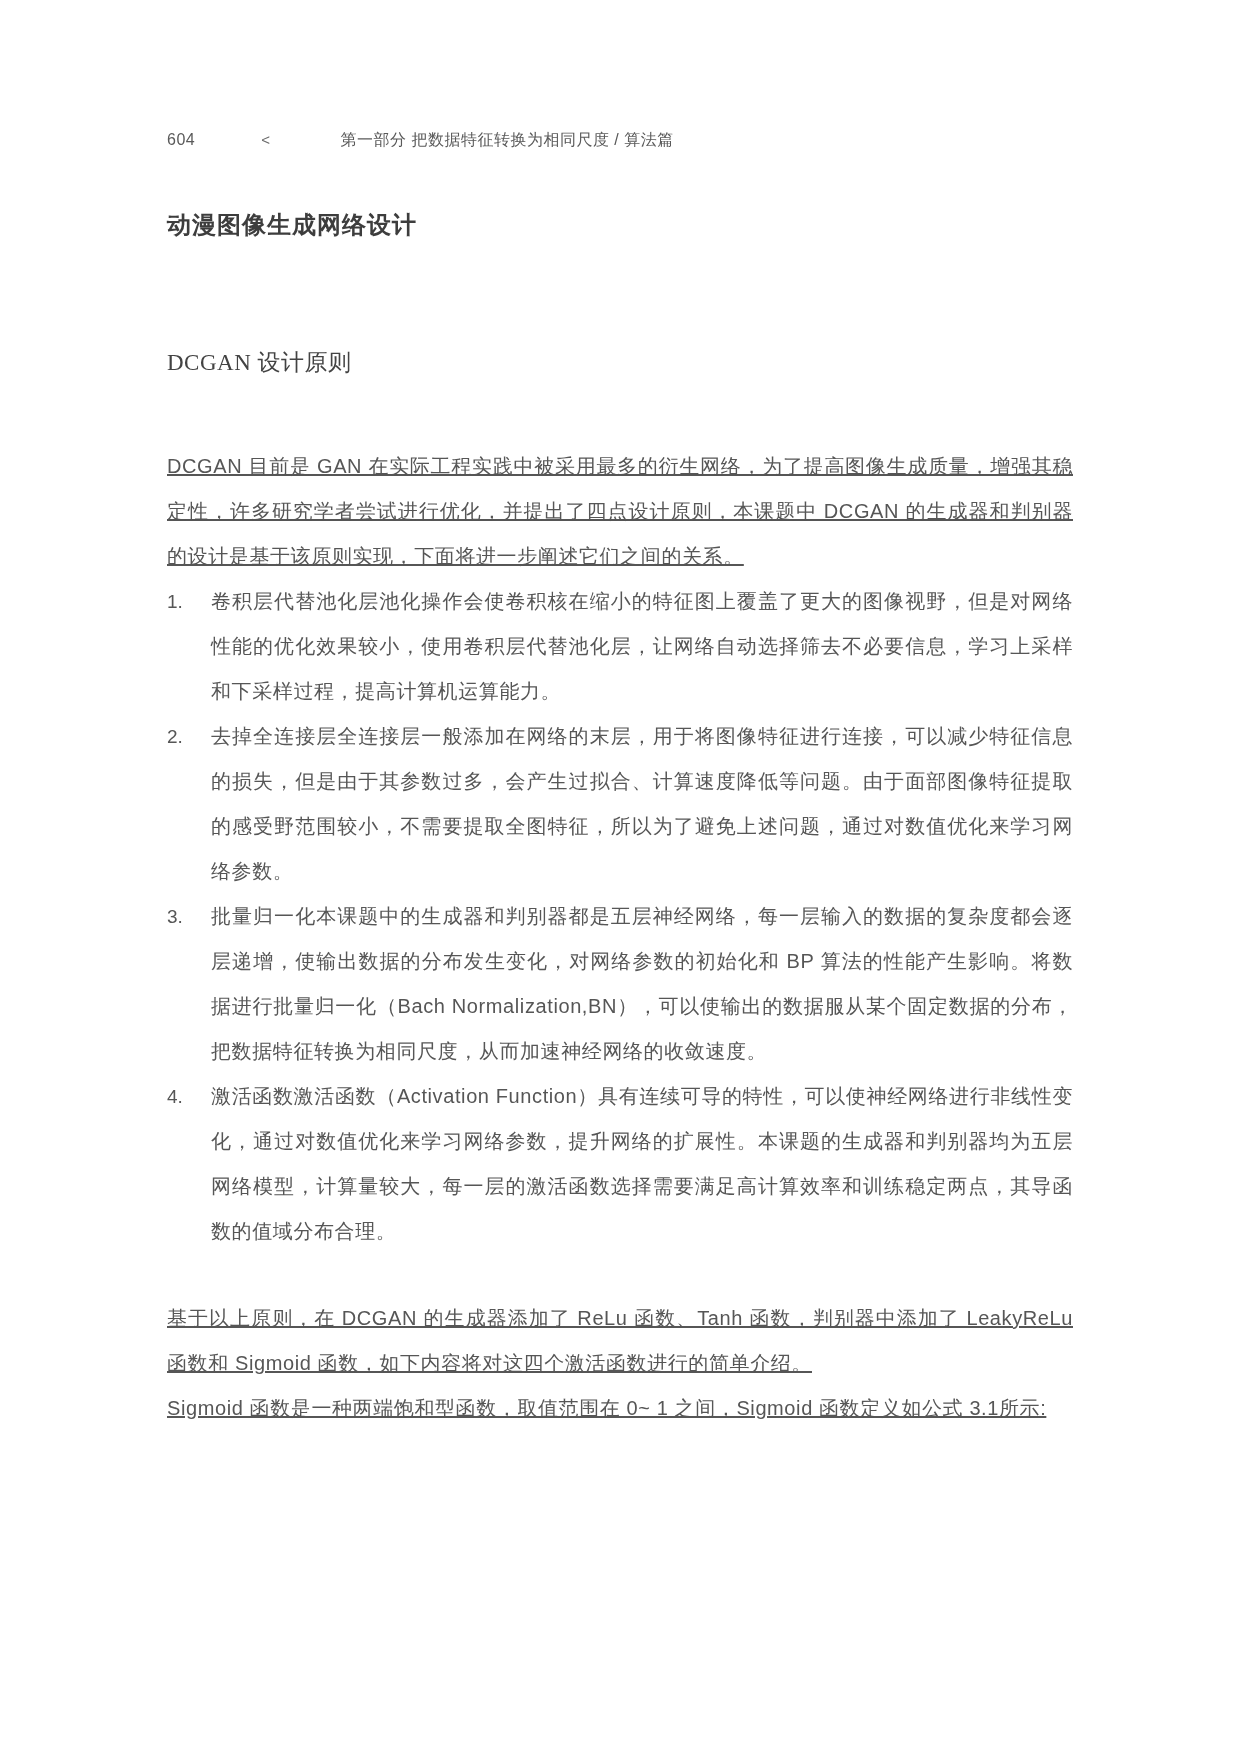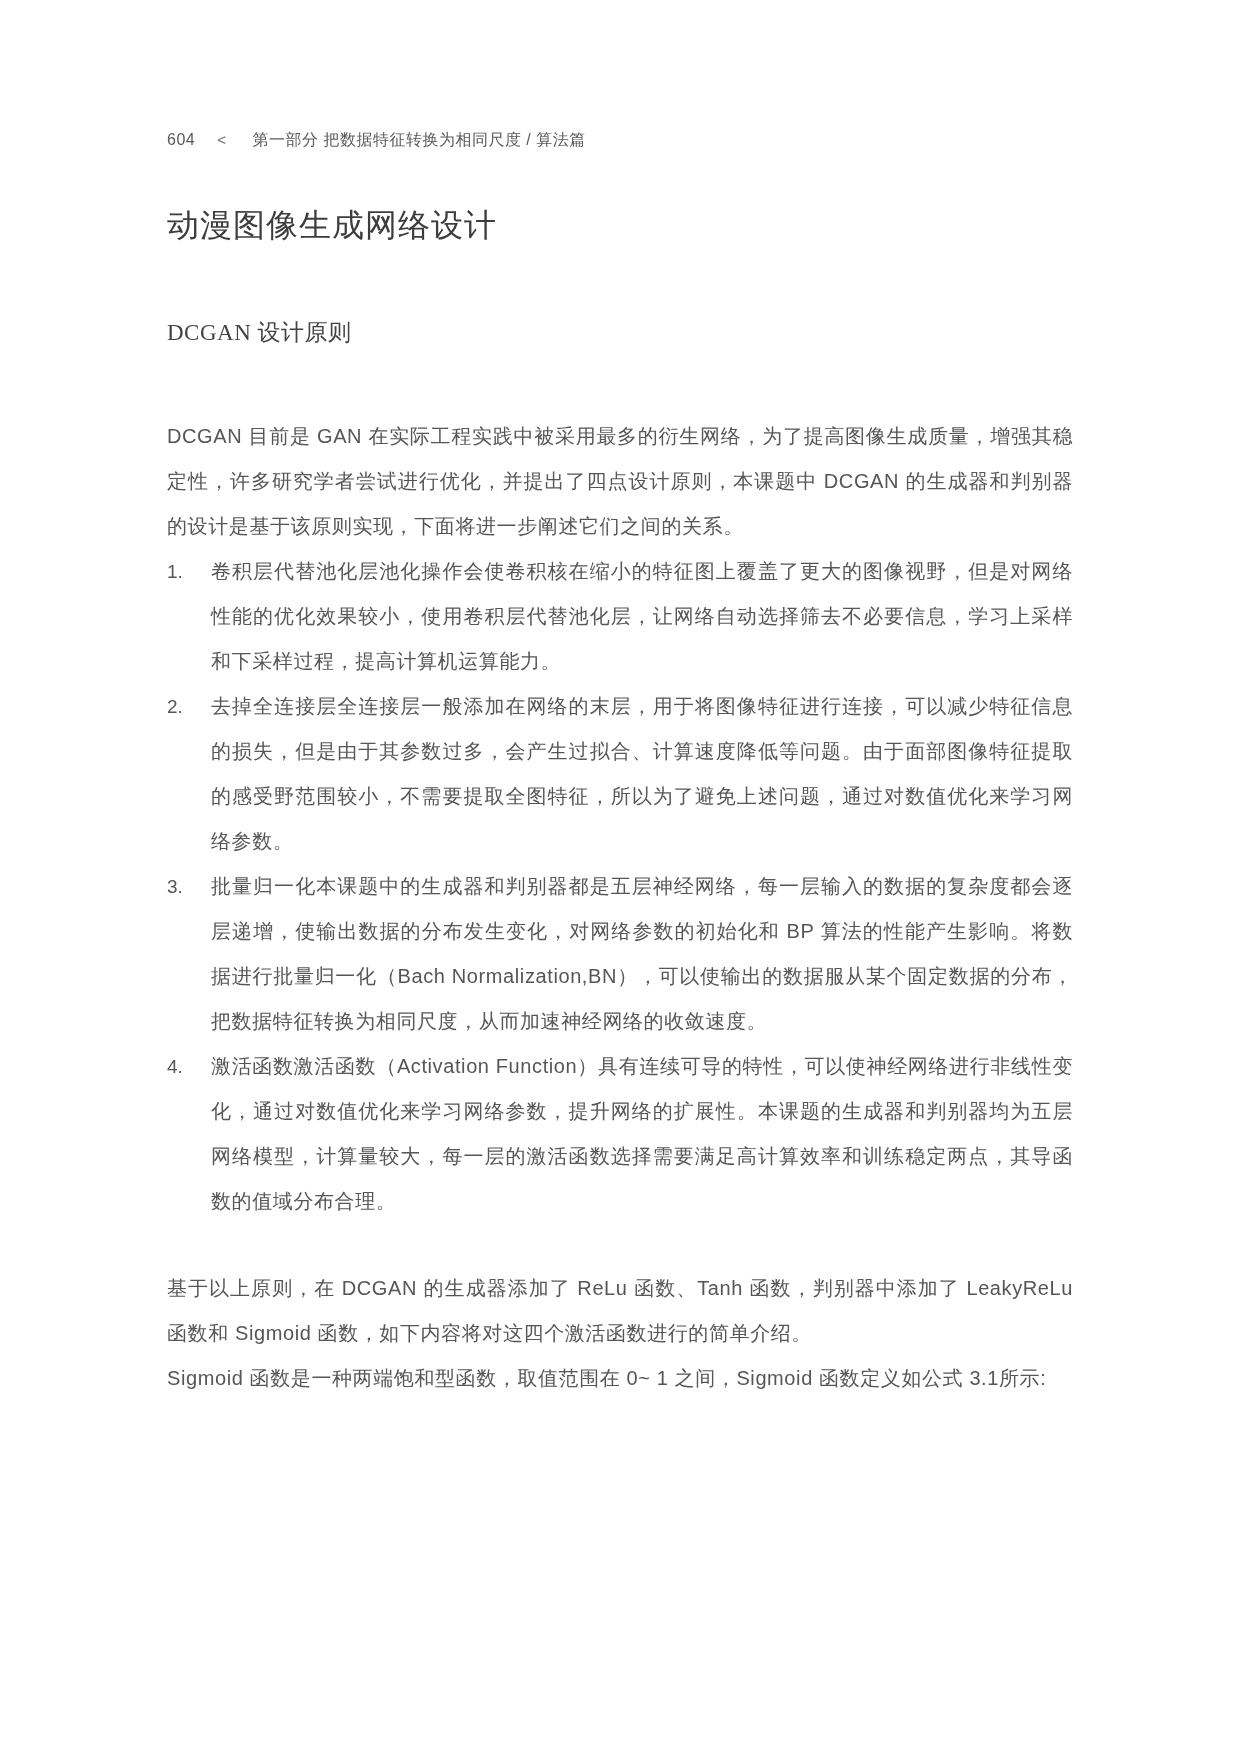"604" .page-header { gap: none -> 44px }
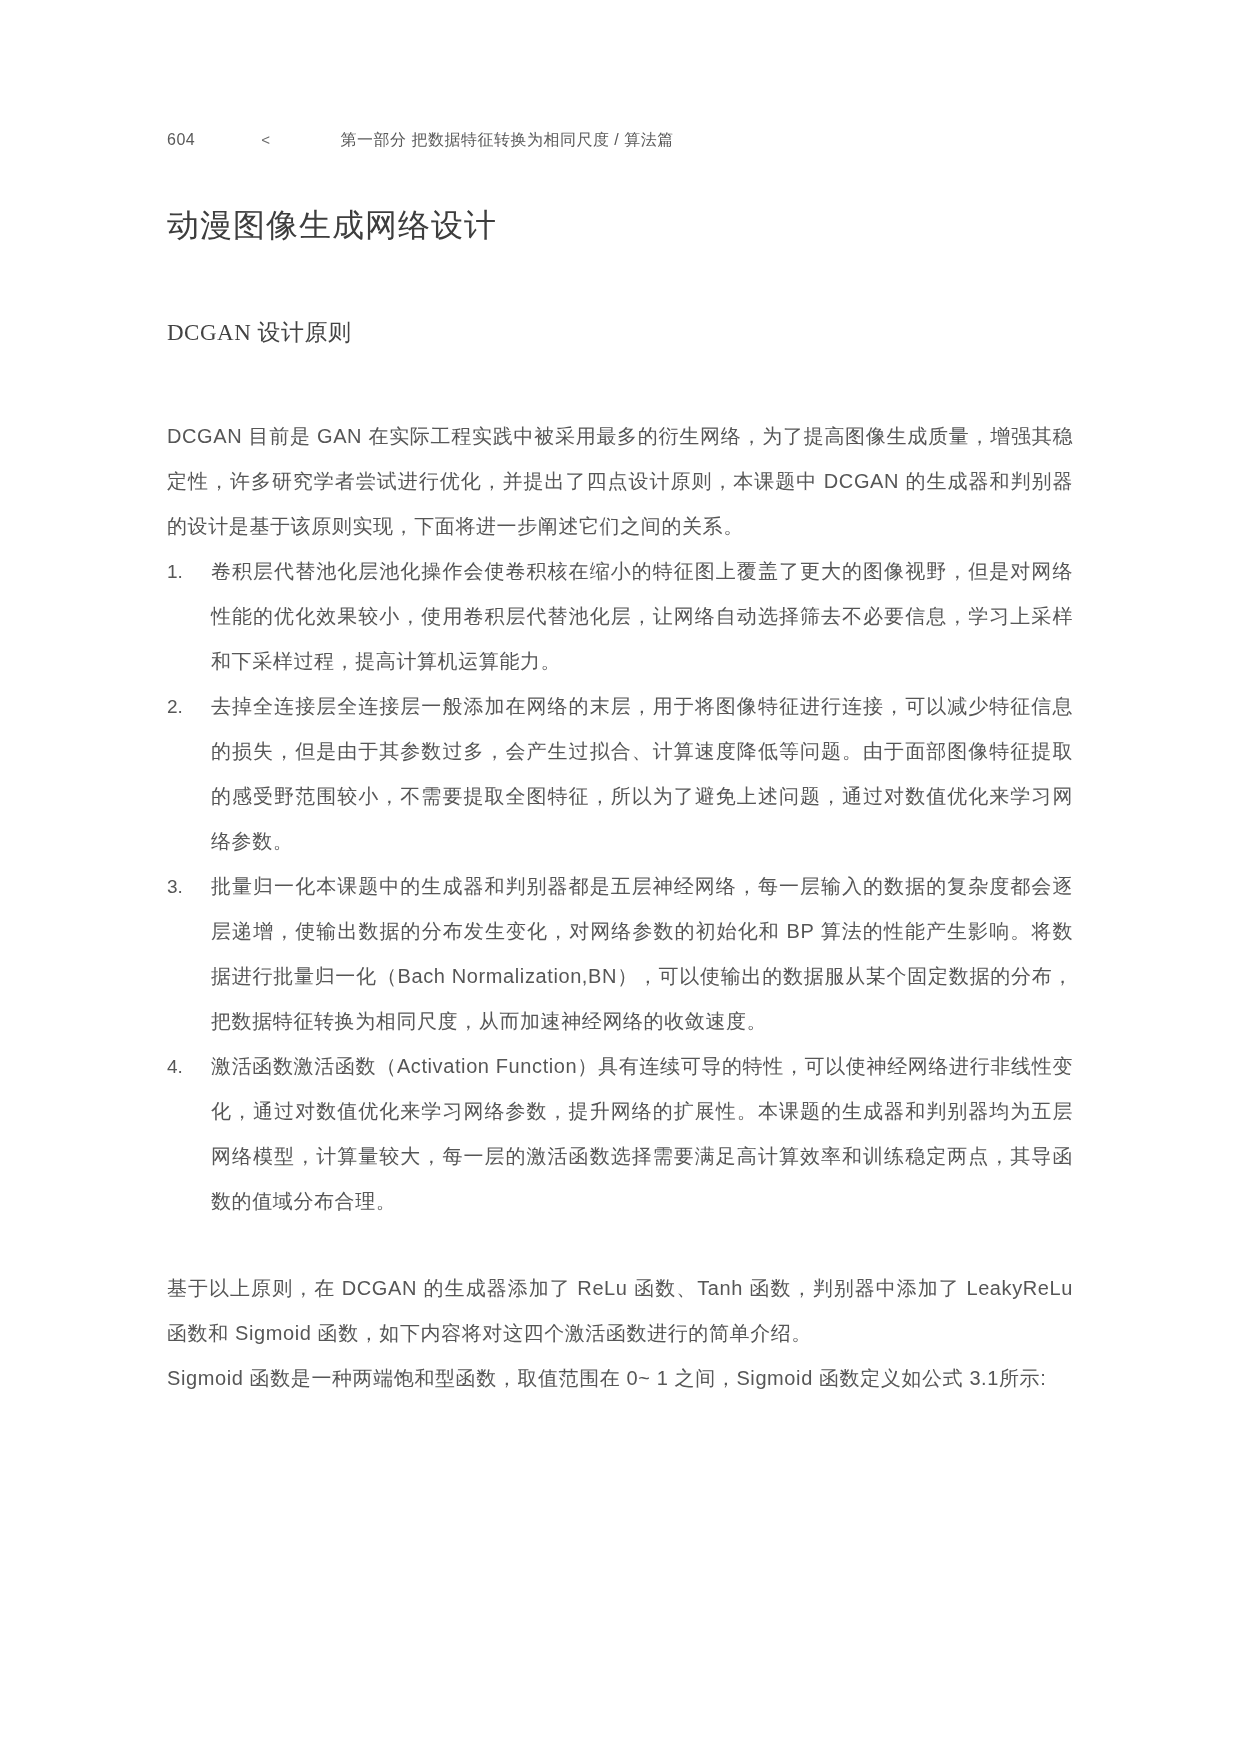"动漫图像生成网络设计" .article-title { font-size: 32px -> 24px; font-weight: 400 -> 700; margin: 0 0 74px 0 -> 0 0 104px 0 }
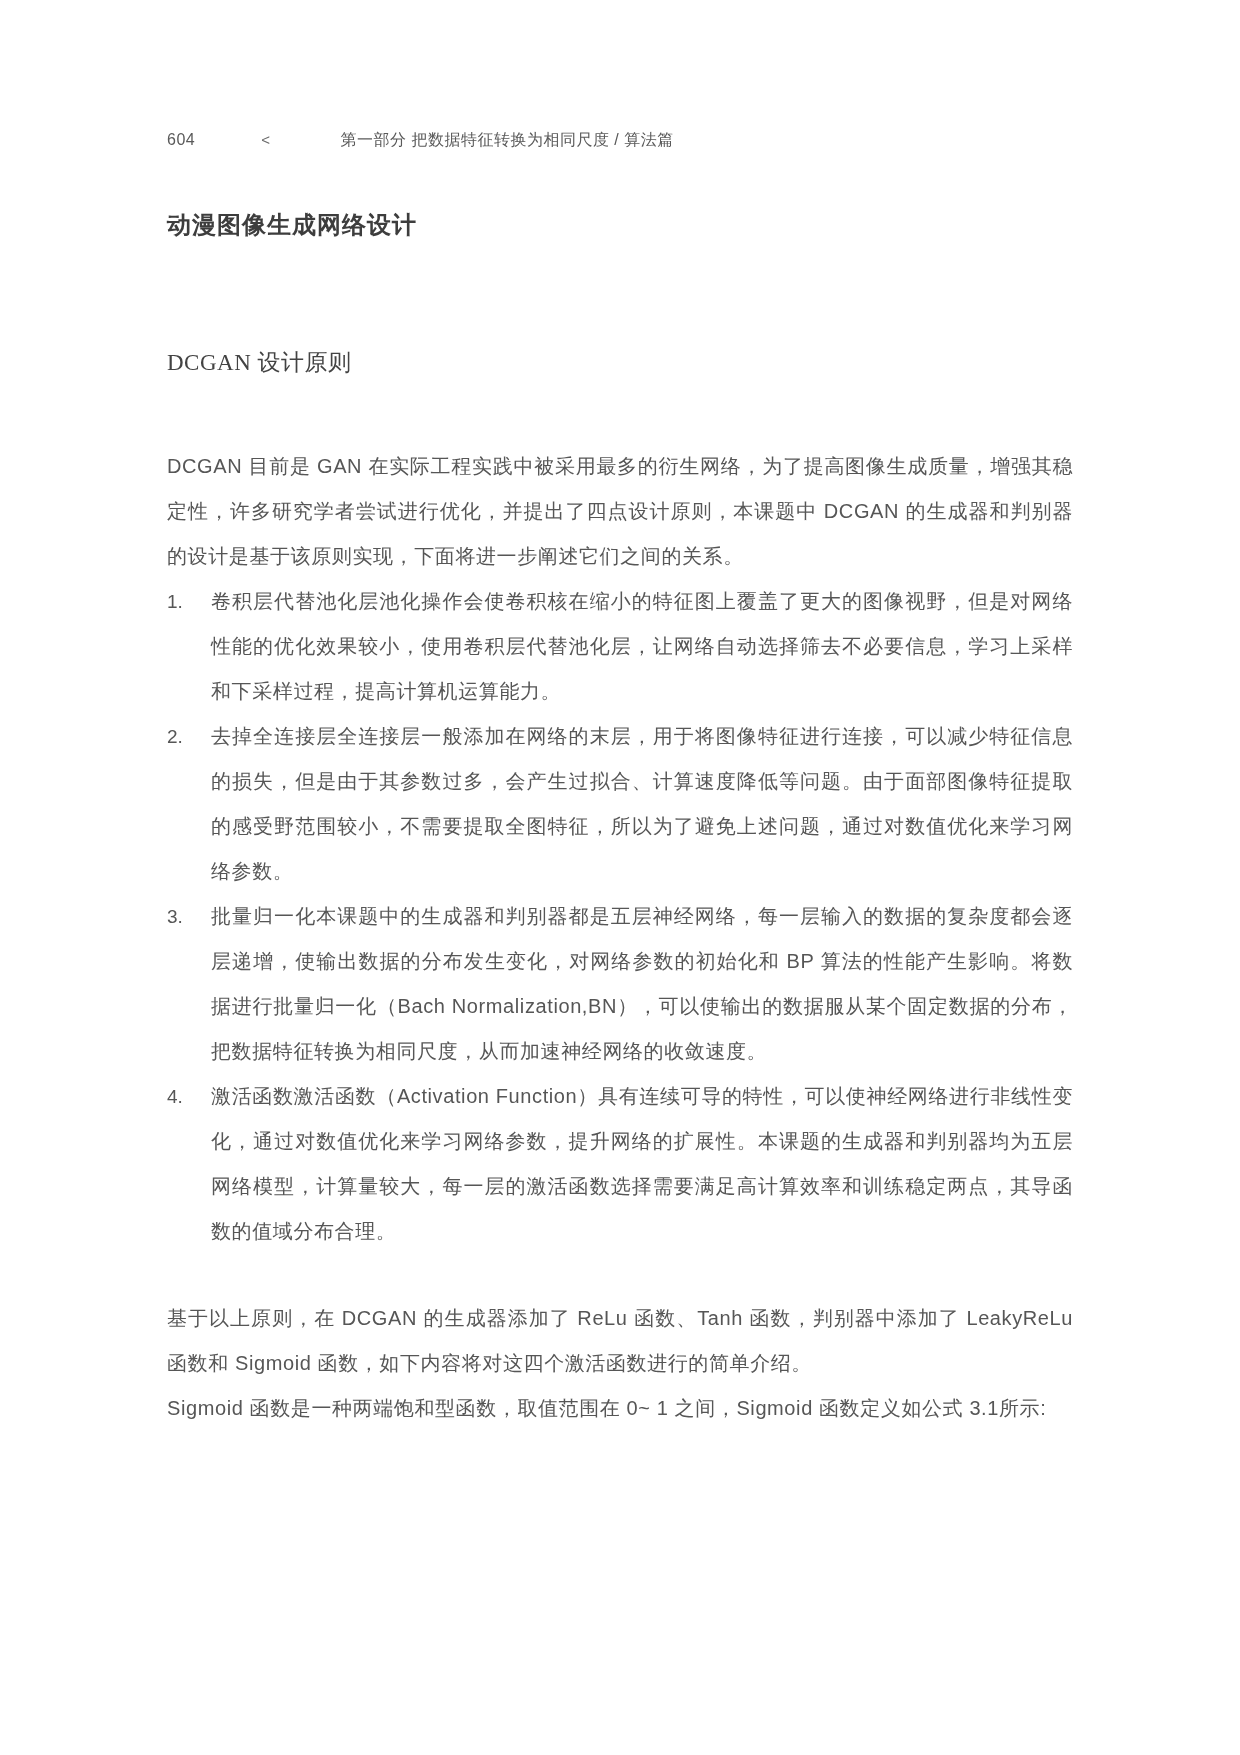"DCGAN 目前是 GAN" p.body-text { text-decoration: none -> underline }
